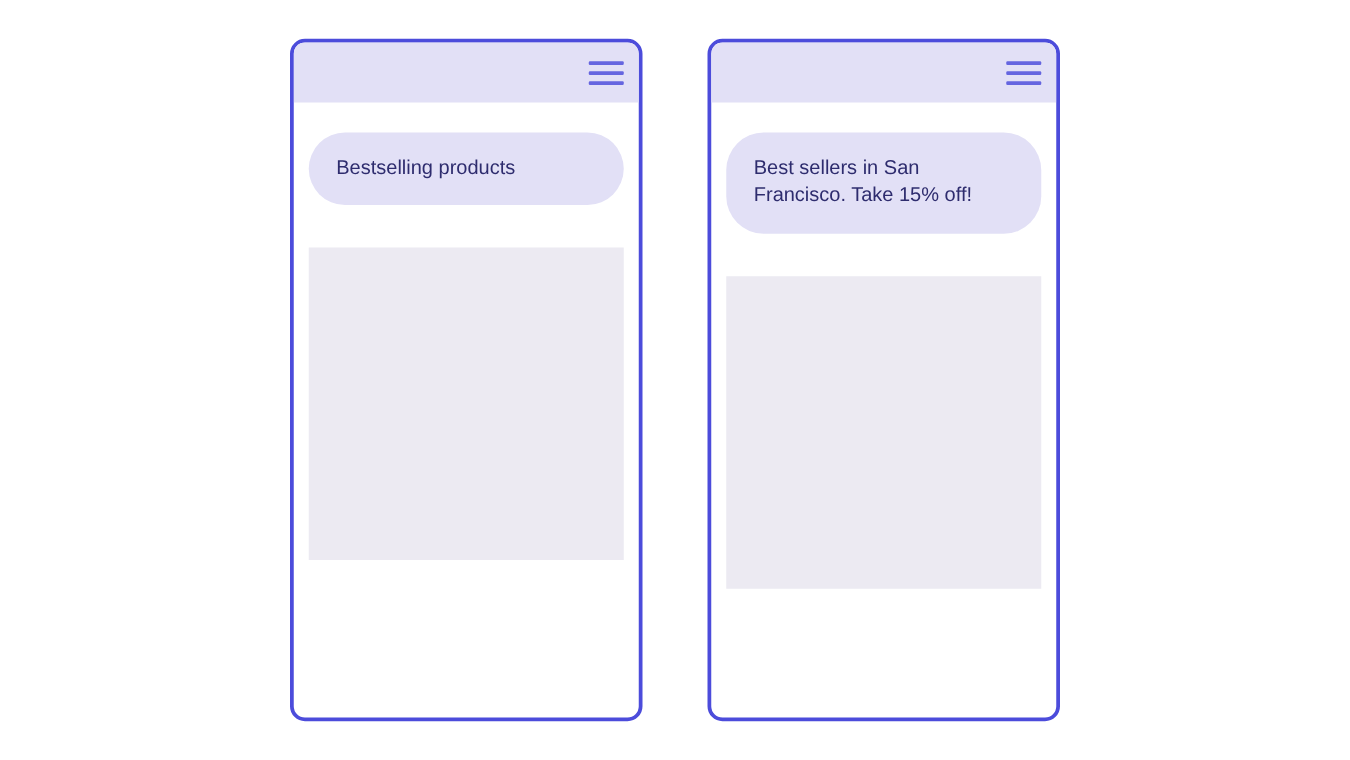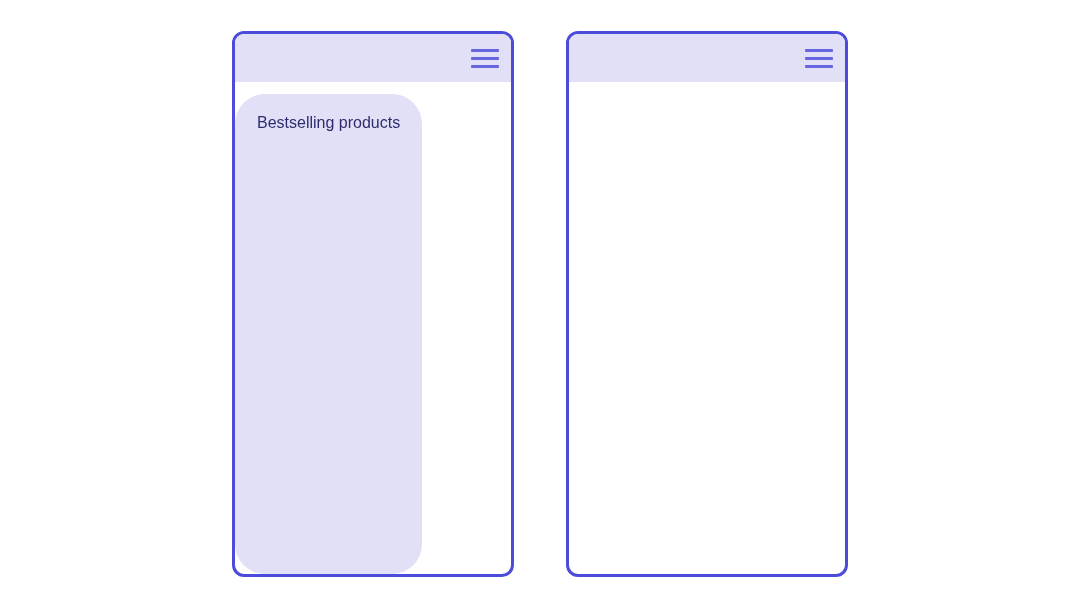"Bestselling products" .content-area { flex-direction: row -> column; padding: none -> 12px }
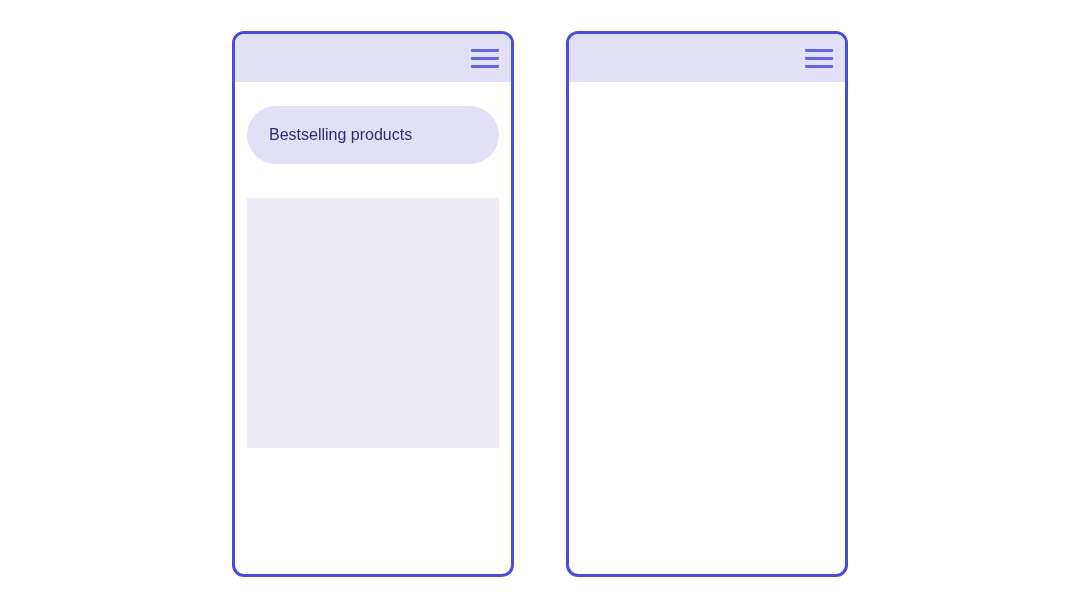"Best sellers in San Francisco." div.content-area { html: none -> <div> <div> <span>Best sellers in San Francisco. Take 15% off!</span> </div> <div></div> </div> }
